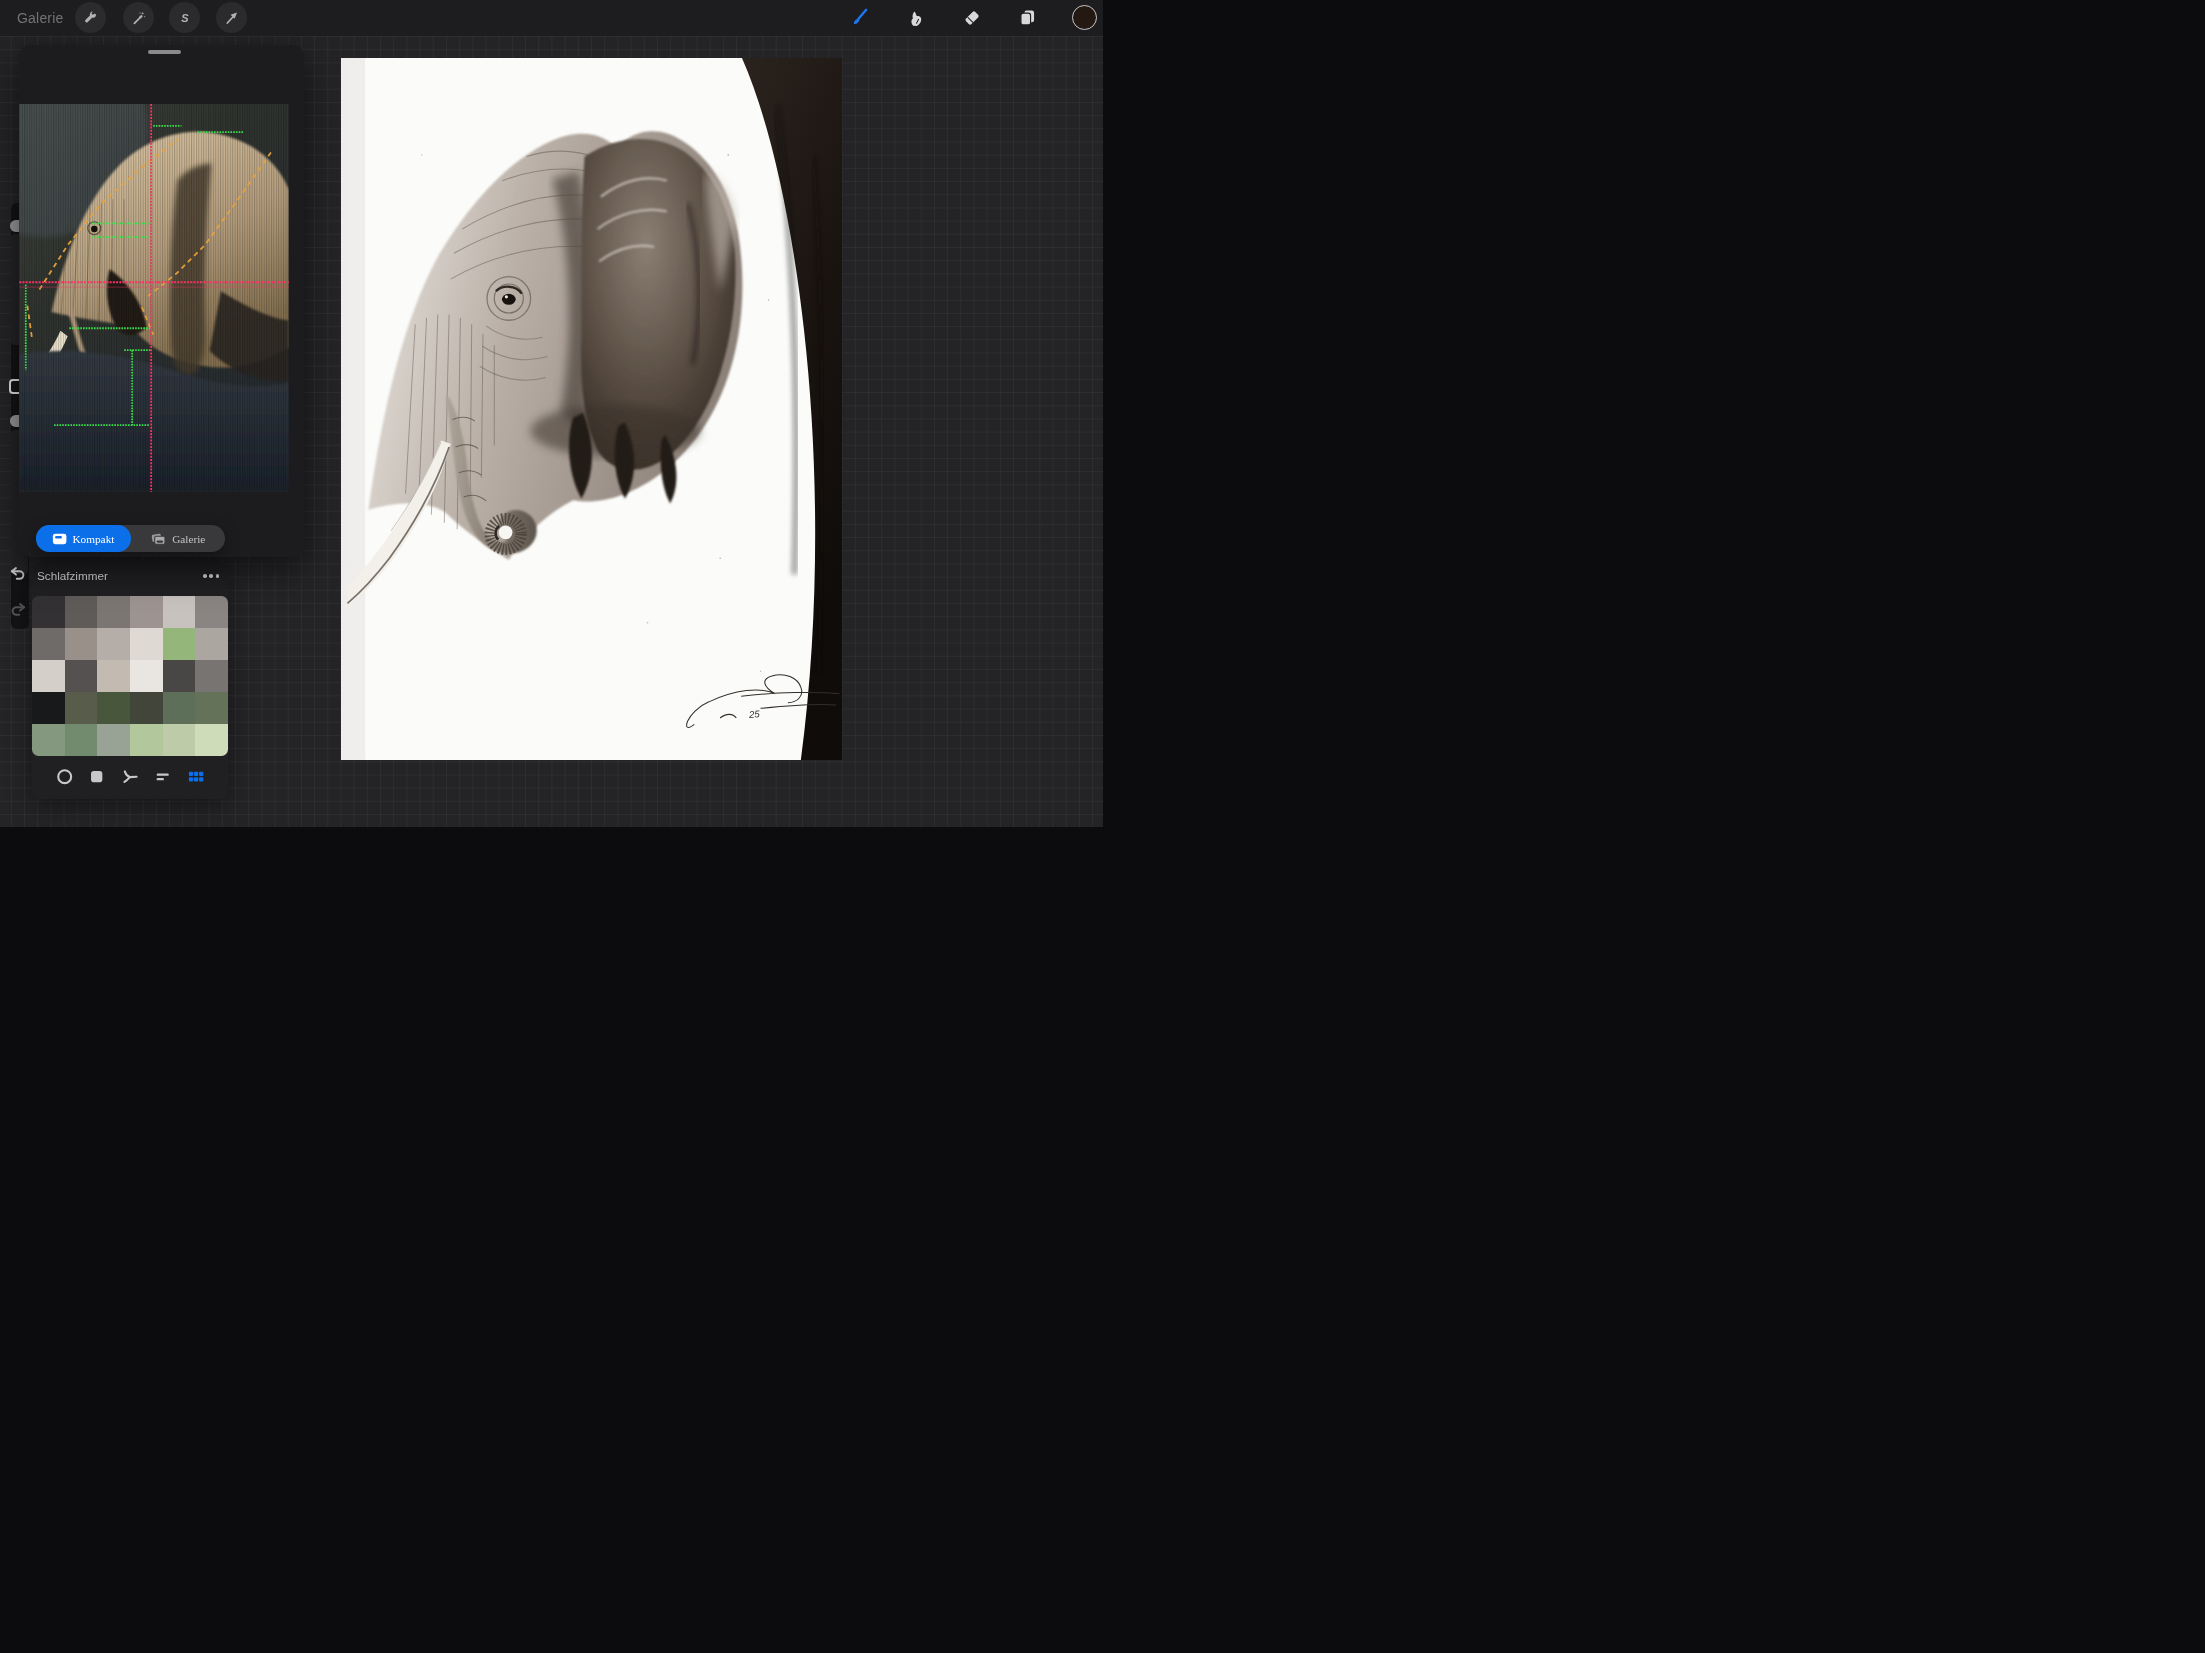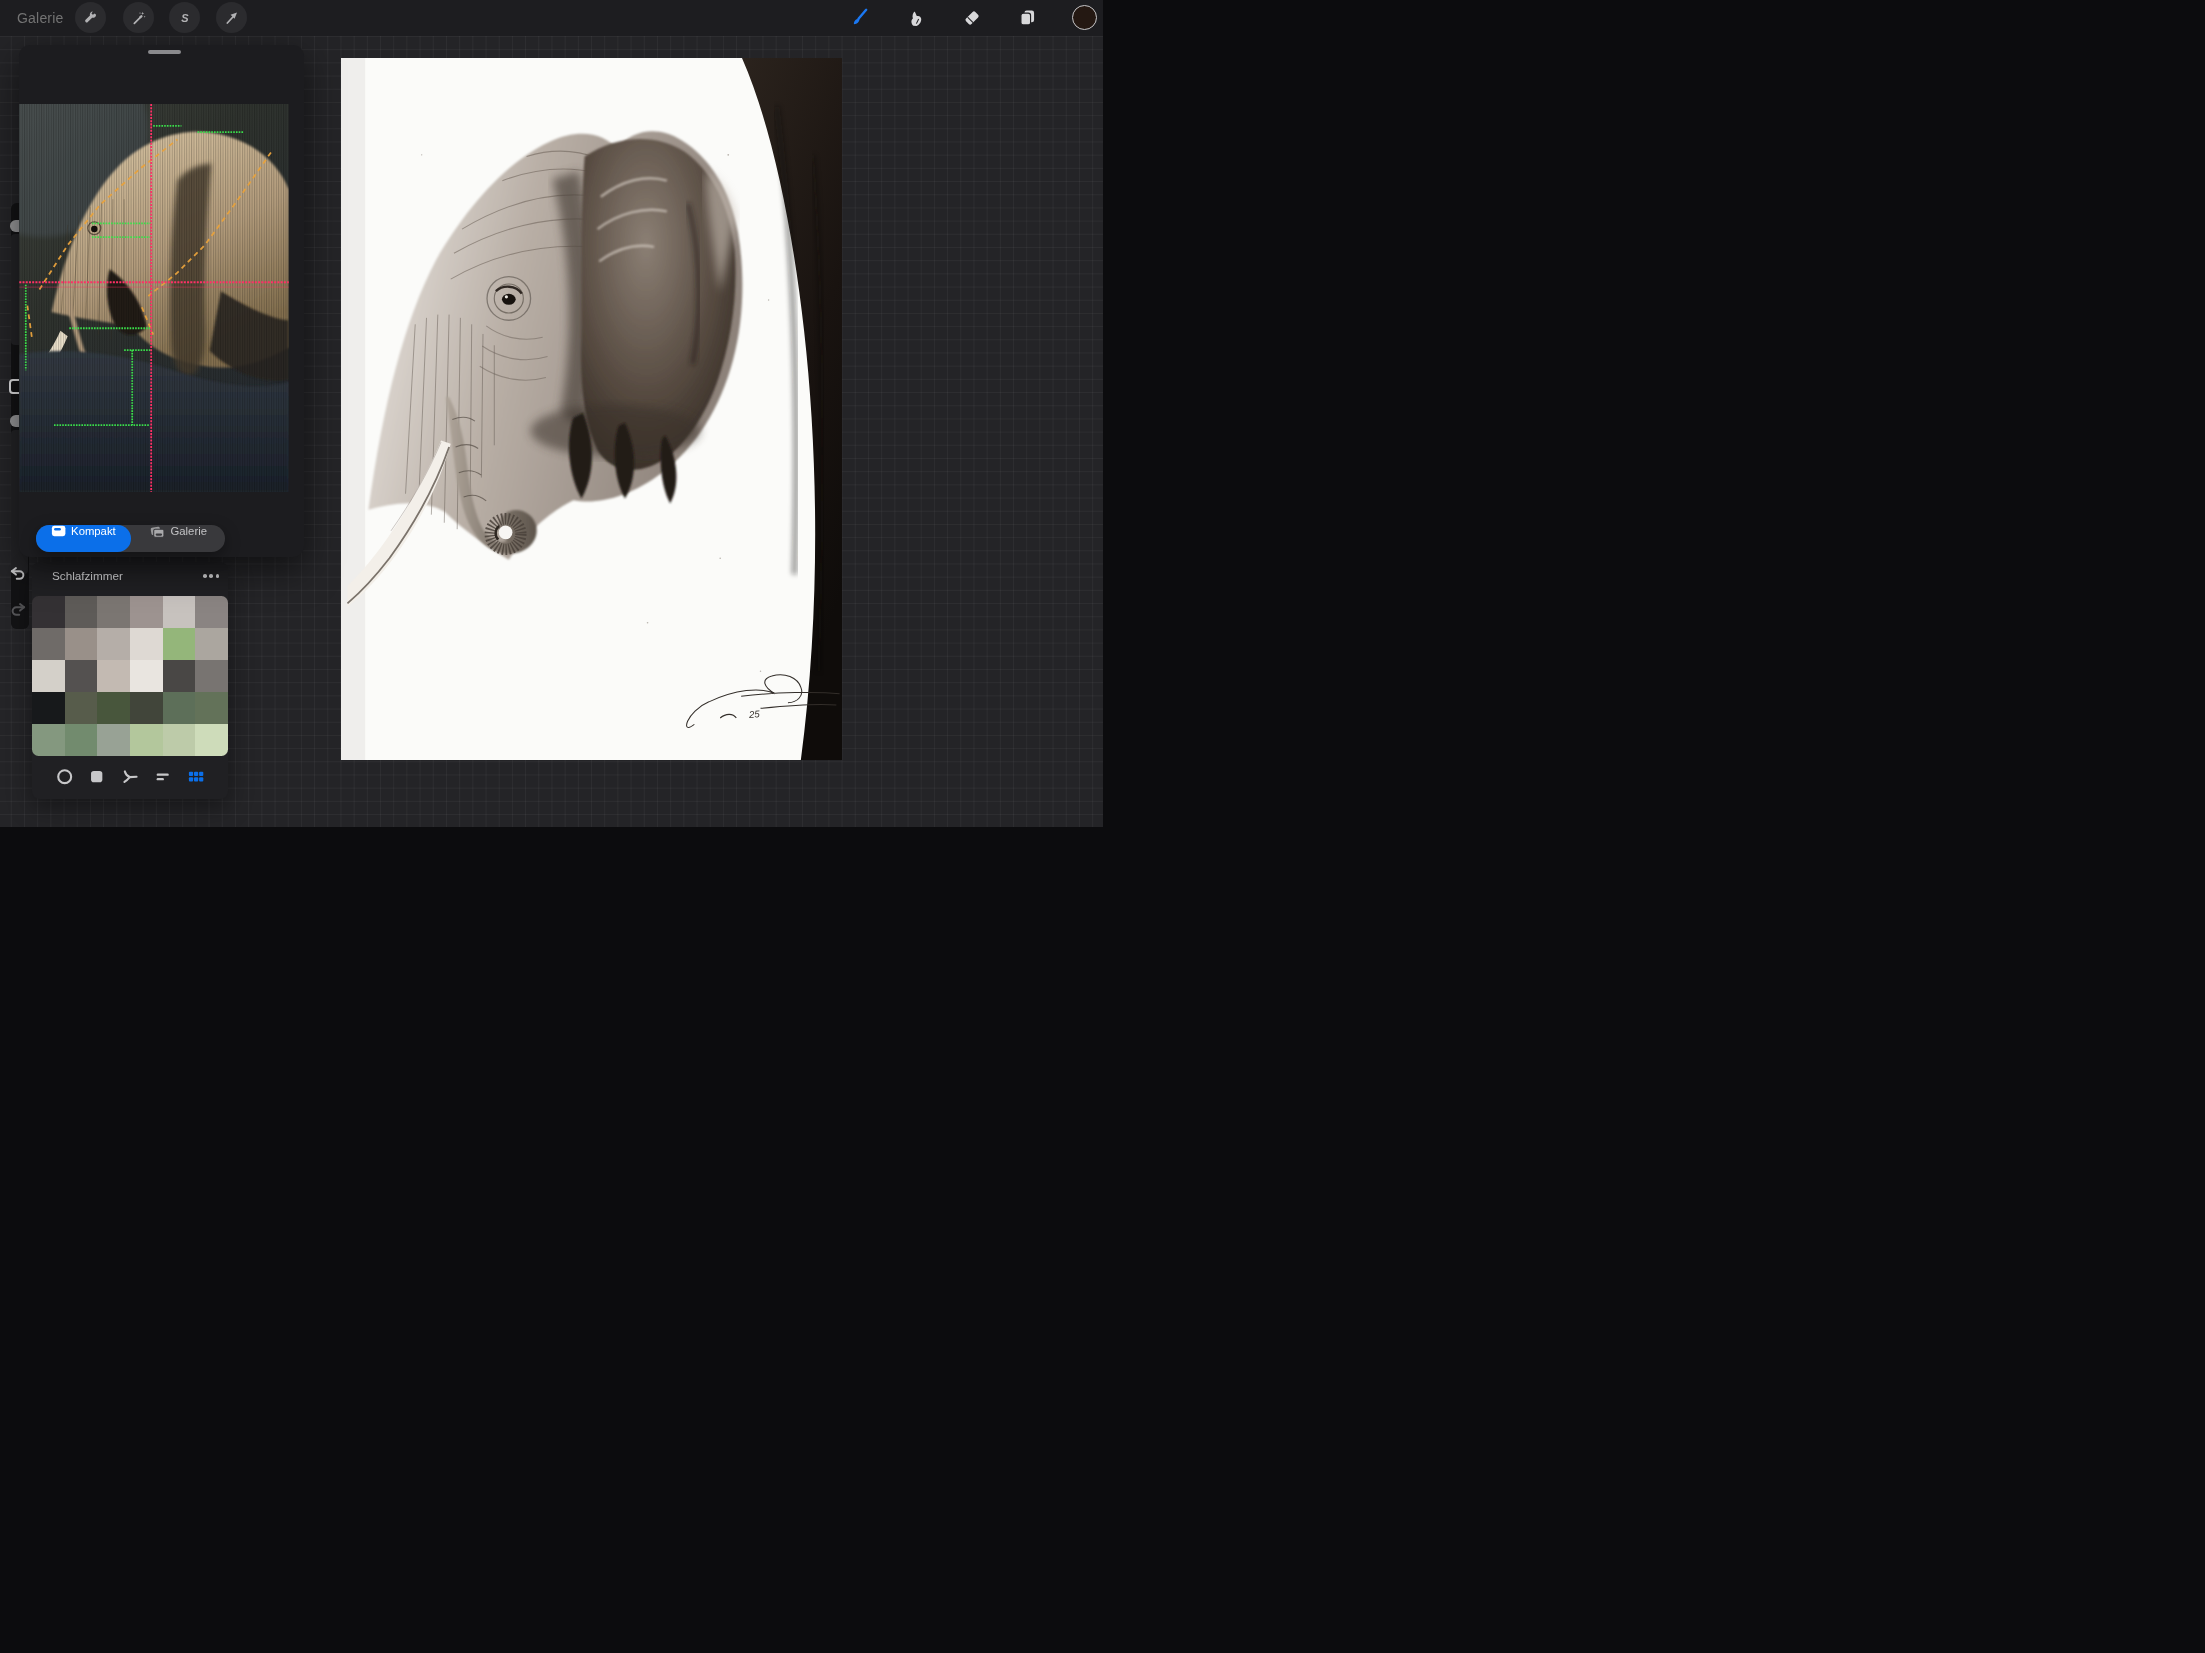"Kompakt" .tab { align-items: flex-start -> center; font-family: none -> Liberation Serif, serif }
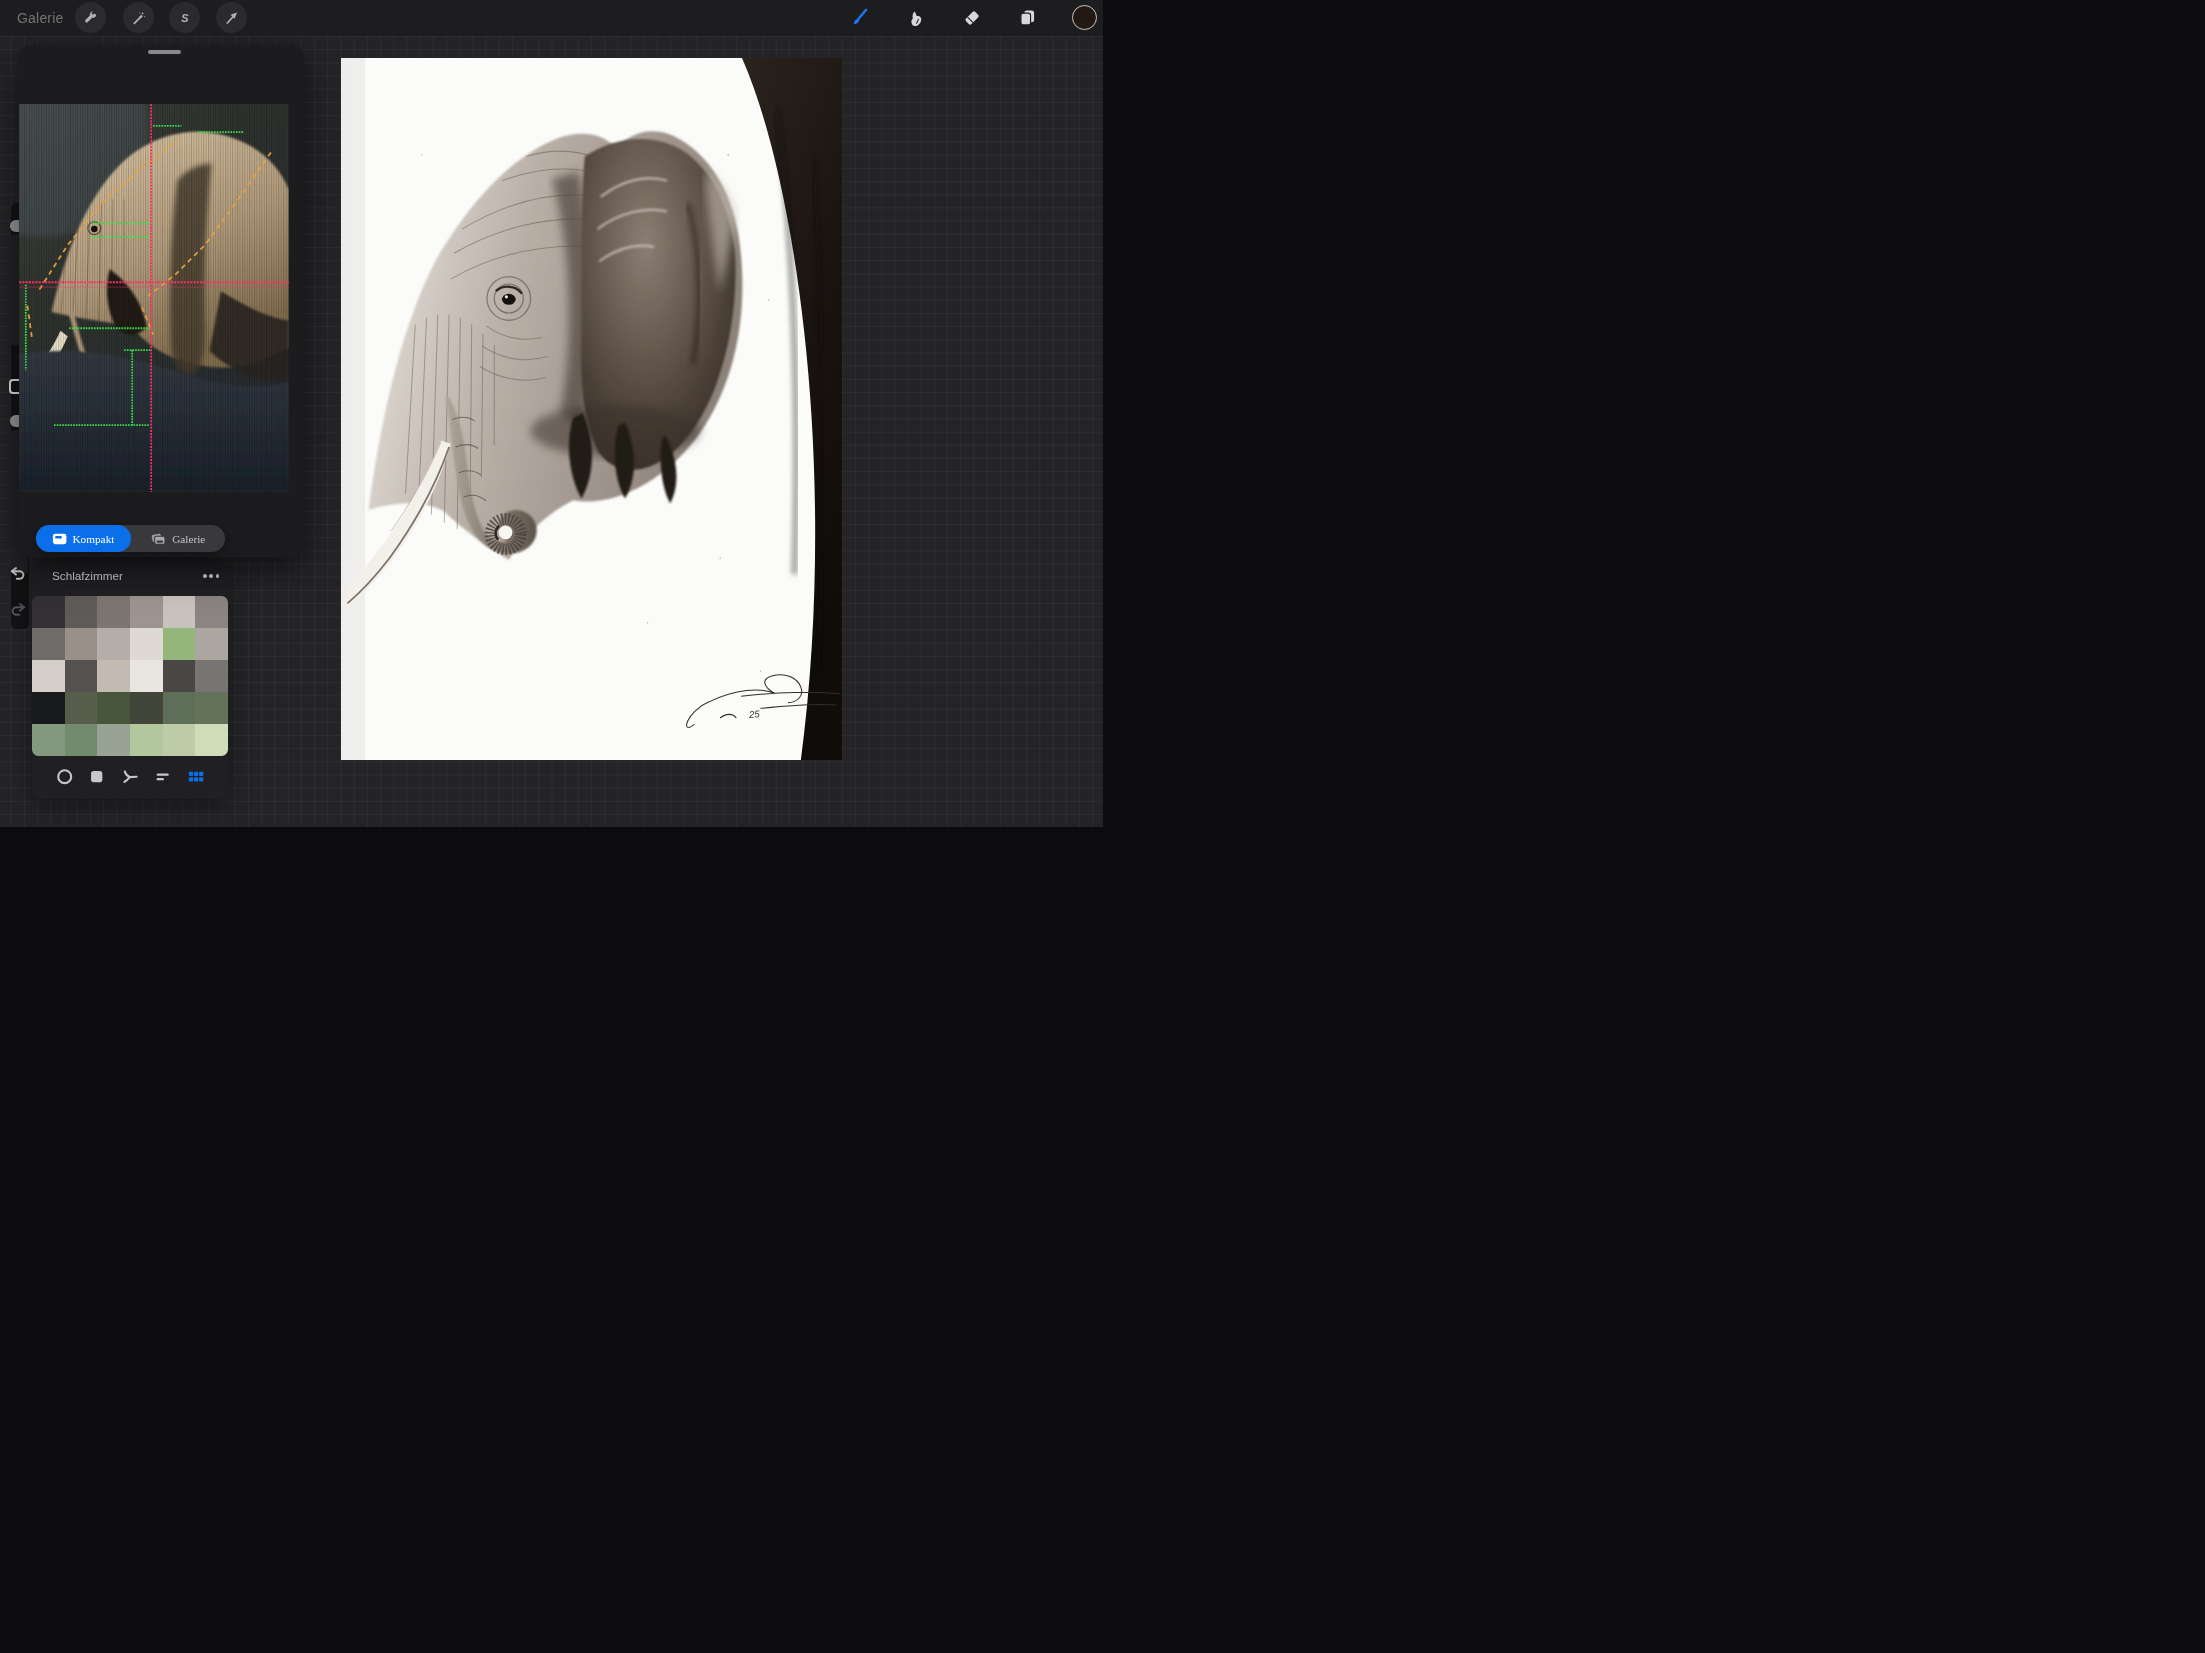"Schlafzimmer" .pal-title { margin-left: 20px -> 5px }
